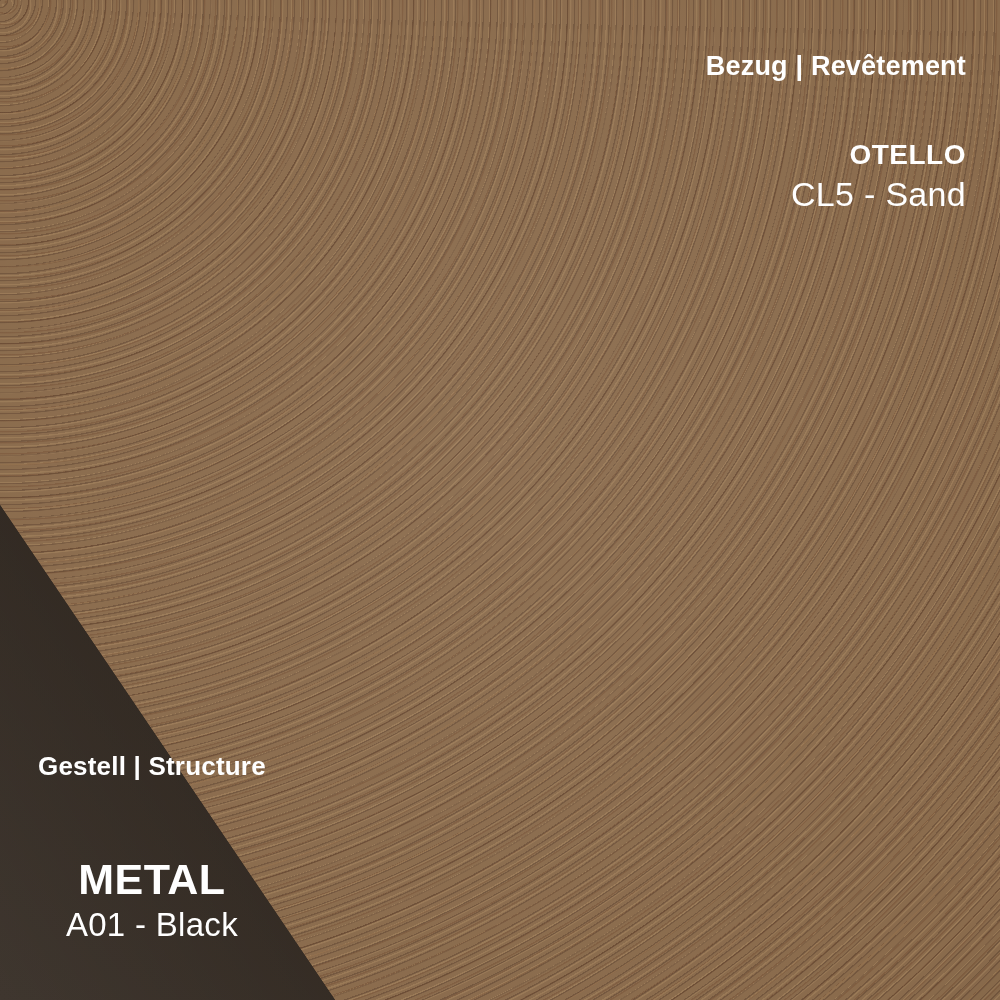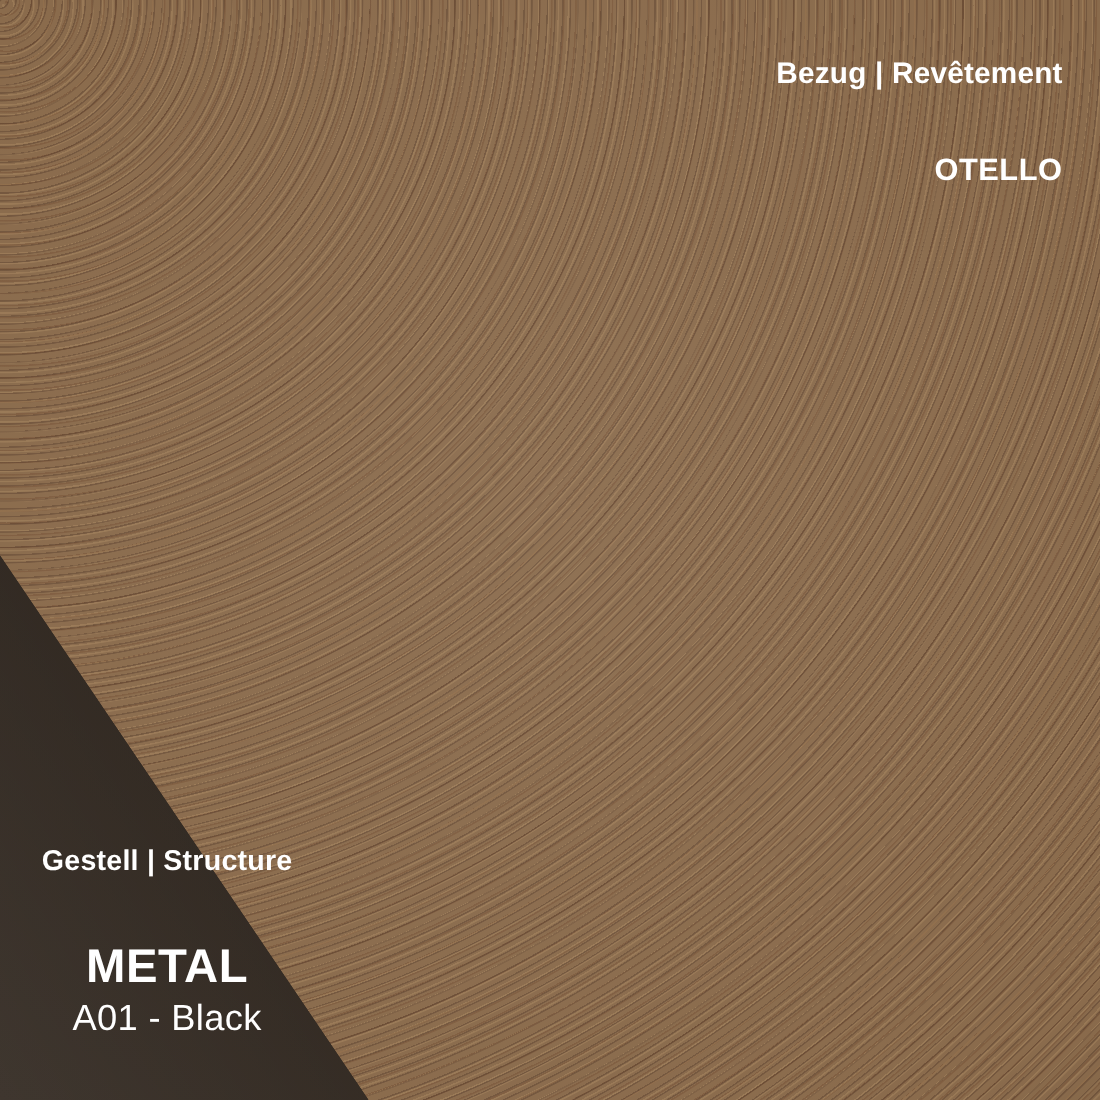"CL5 - Sand" div.code { html: none -> <div>CL5 - Sand</div> }
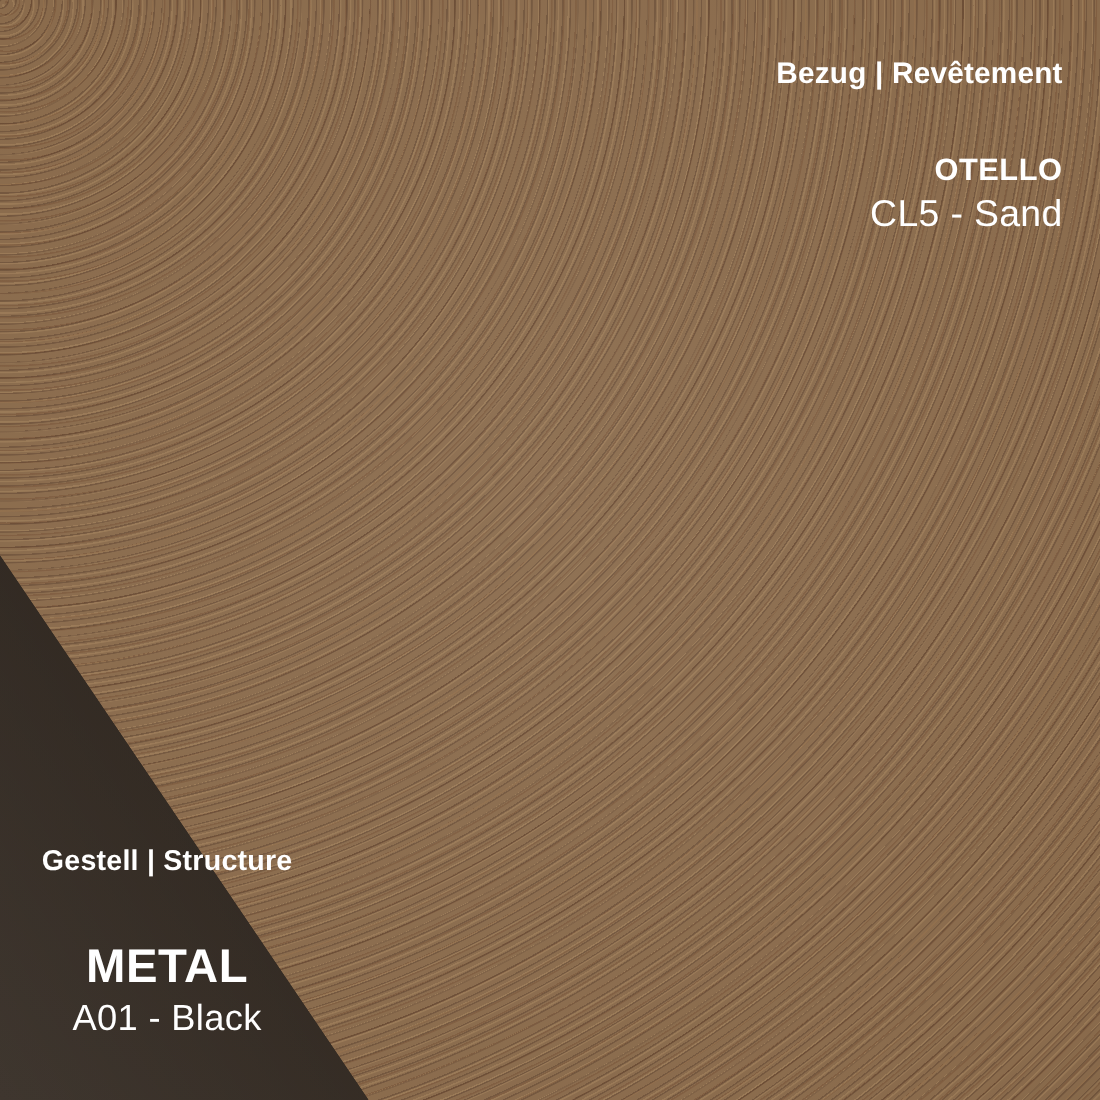"METAL" .block-frame .title { margin-top: 60px -> 76px }
